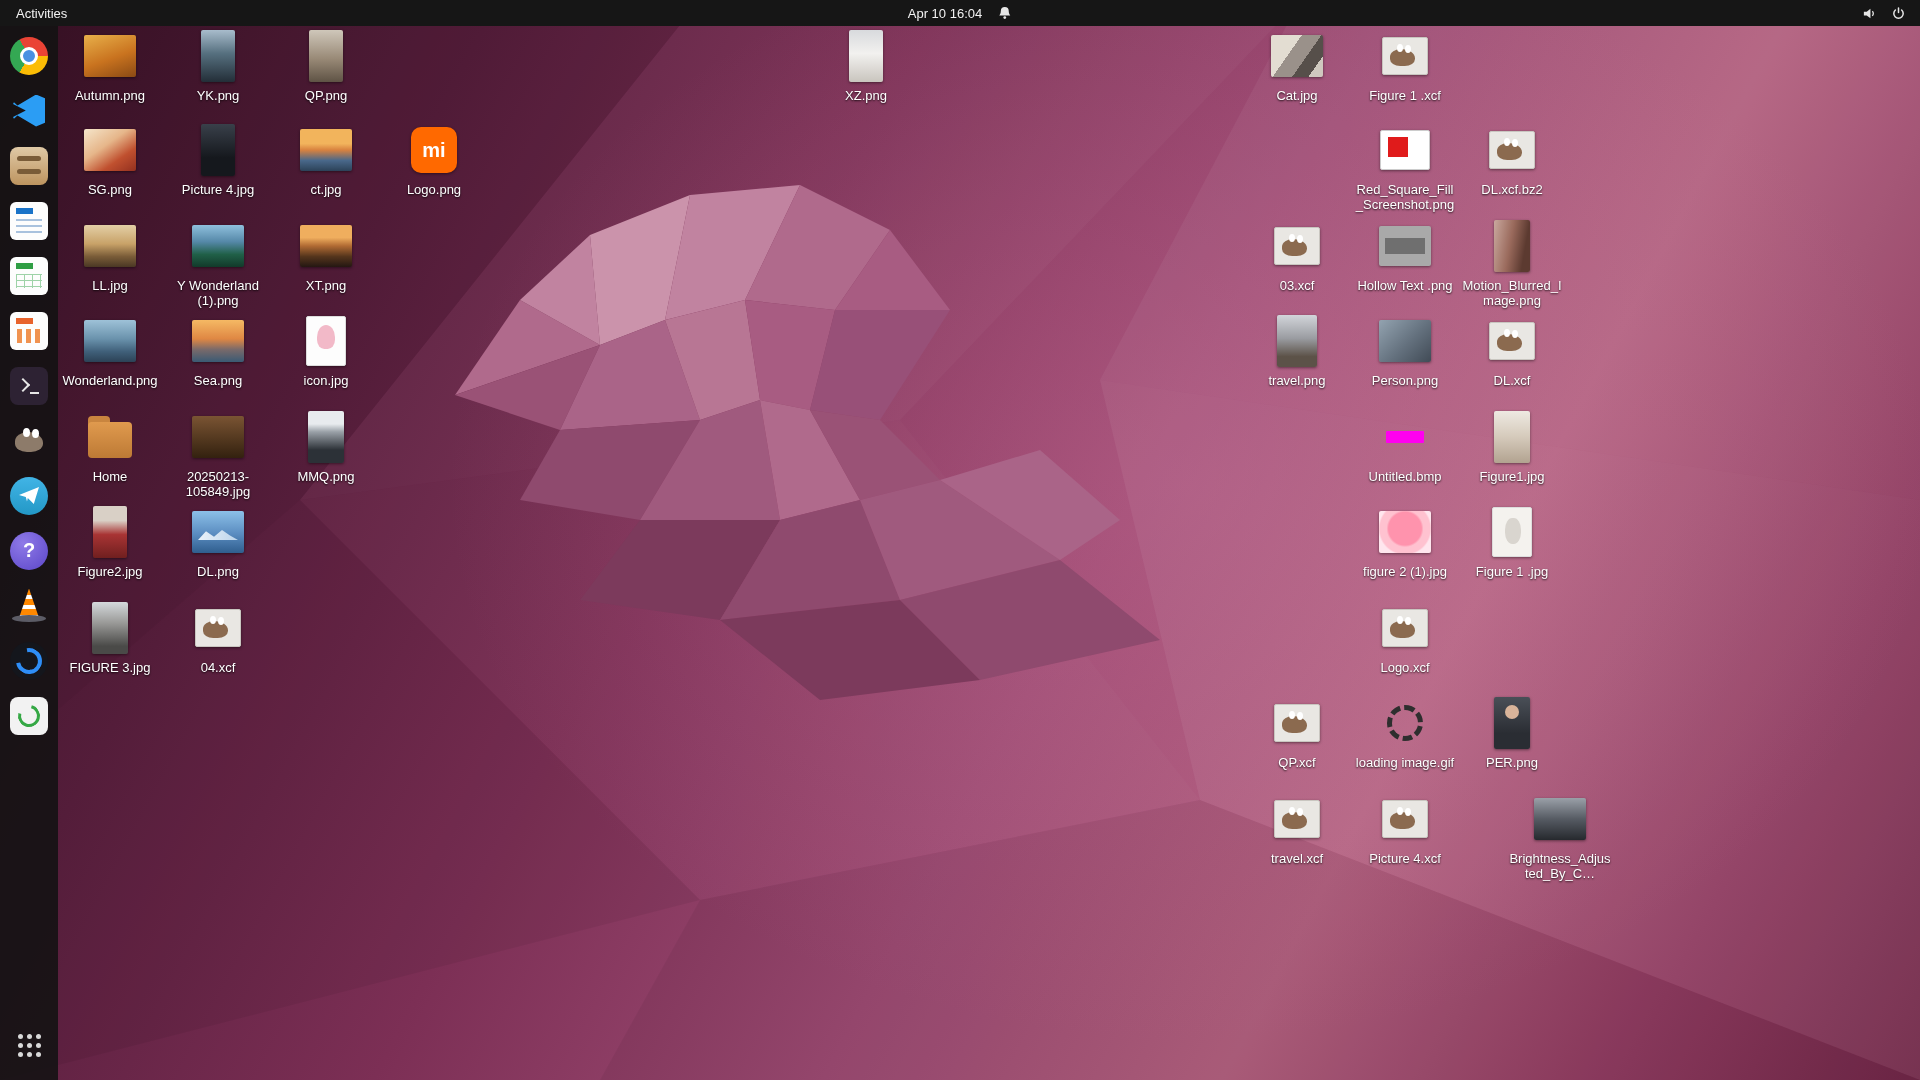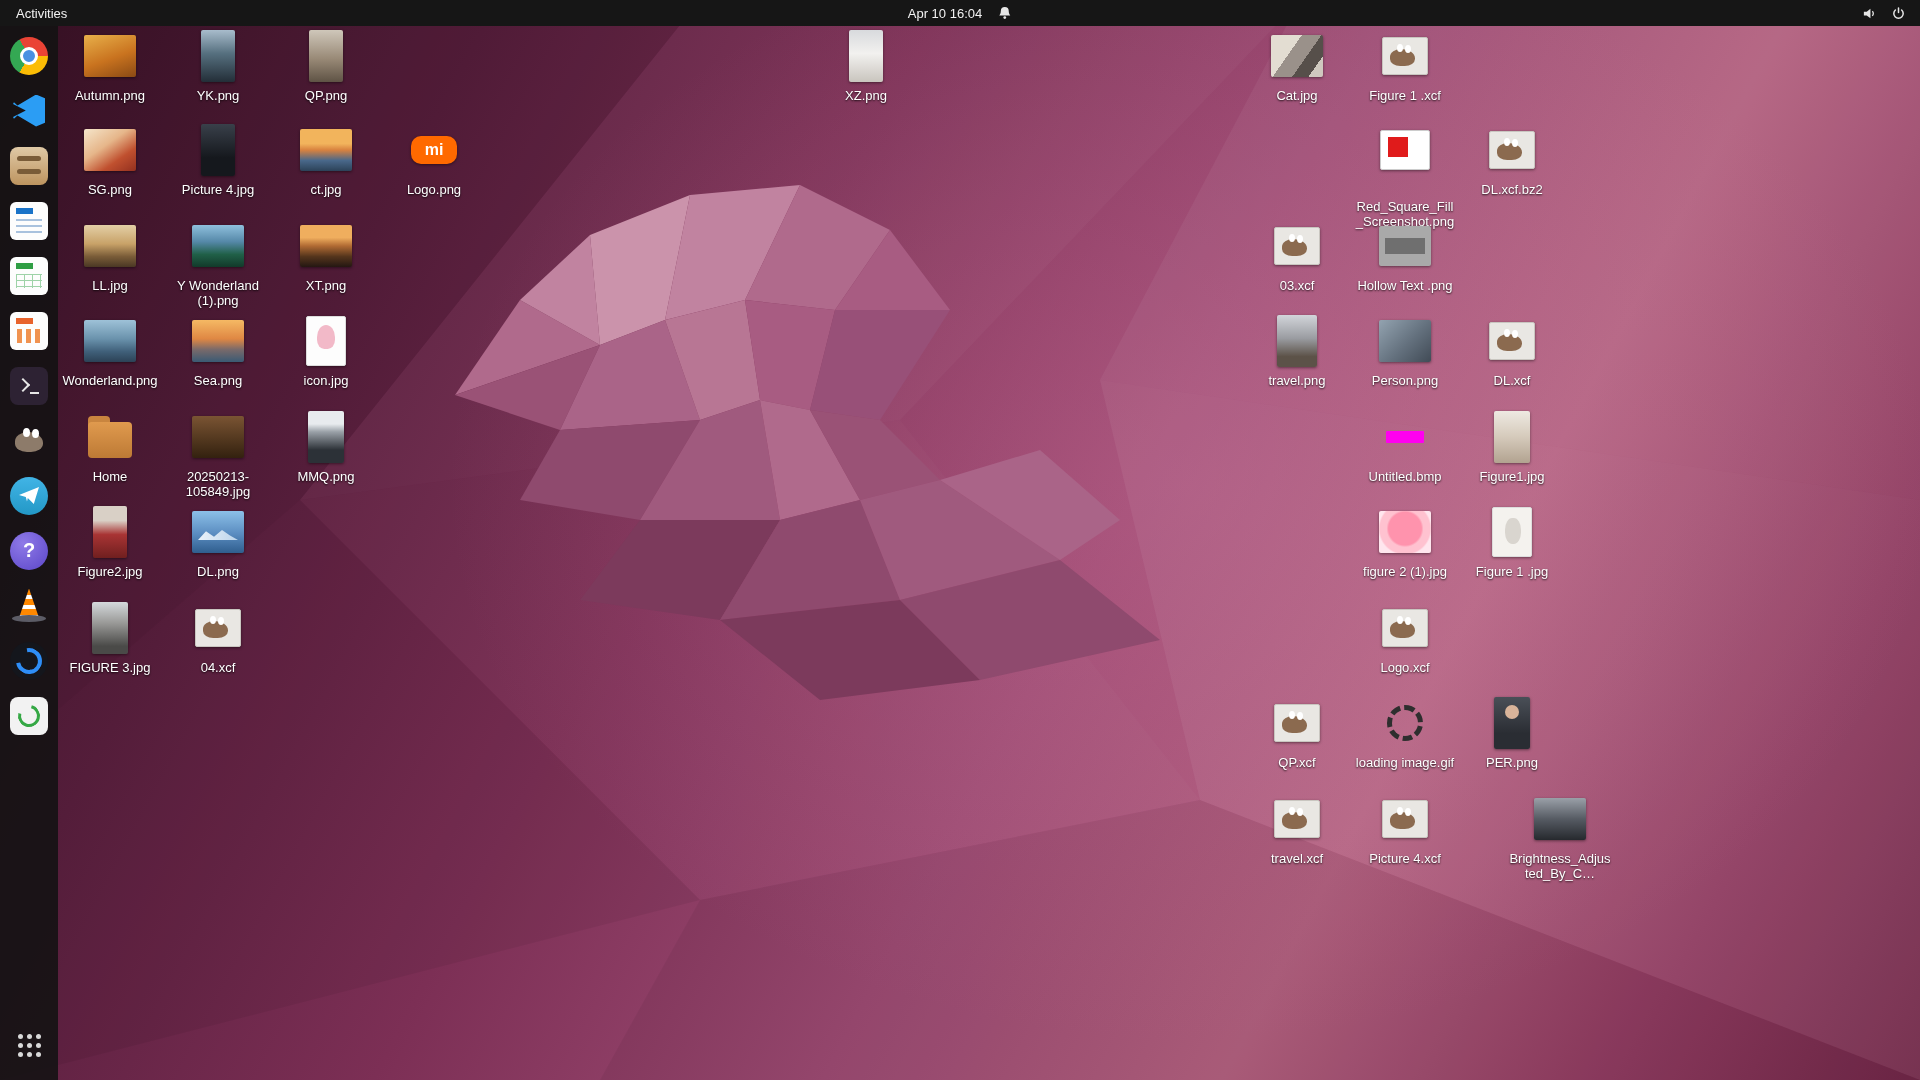"mi" .th-mi { font-size: 16px -> 20px; height: 28px -> 46px }
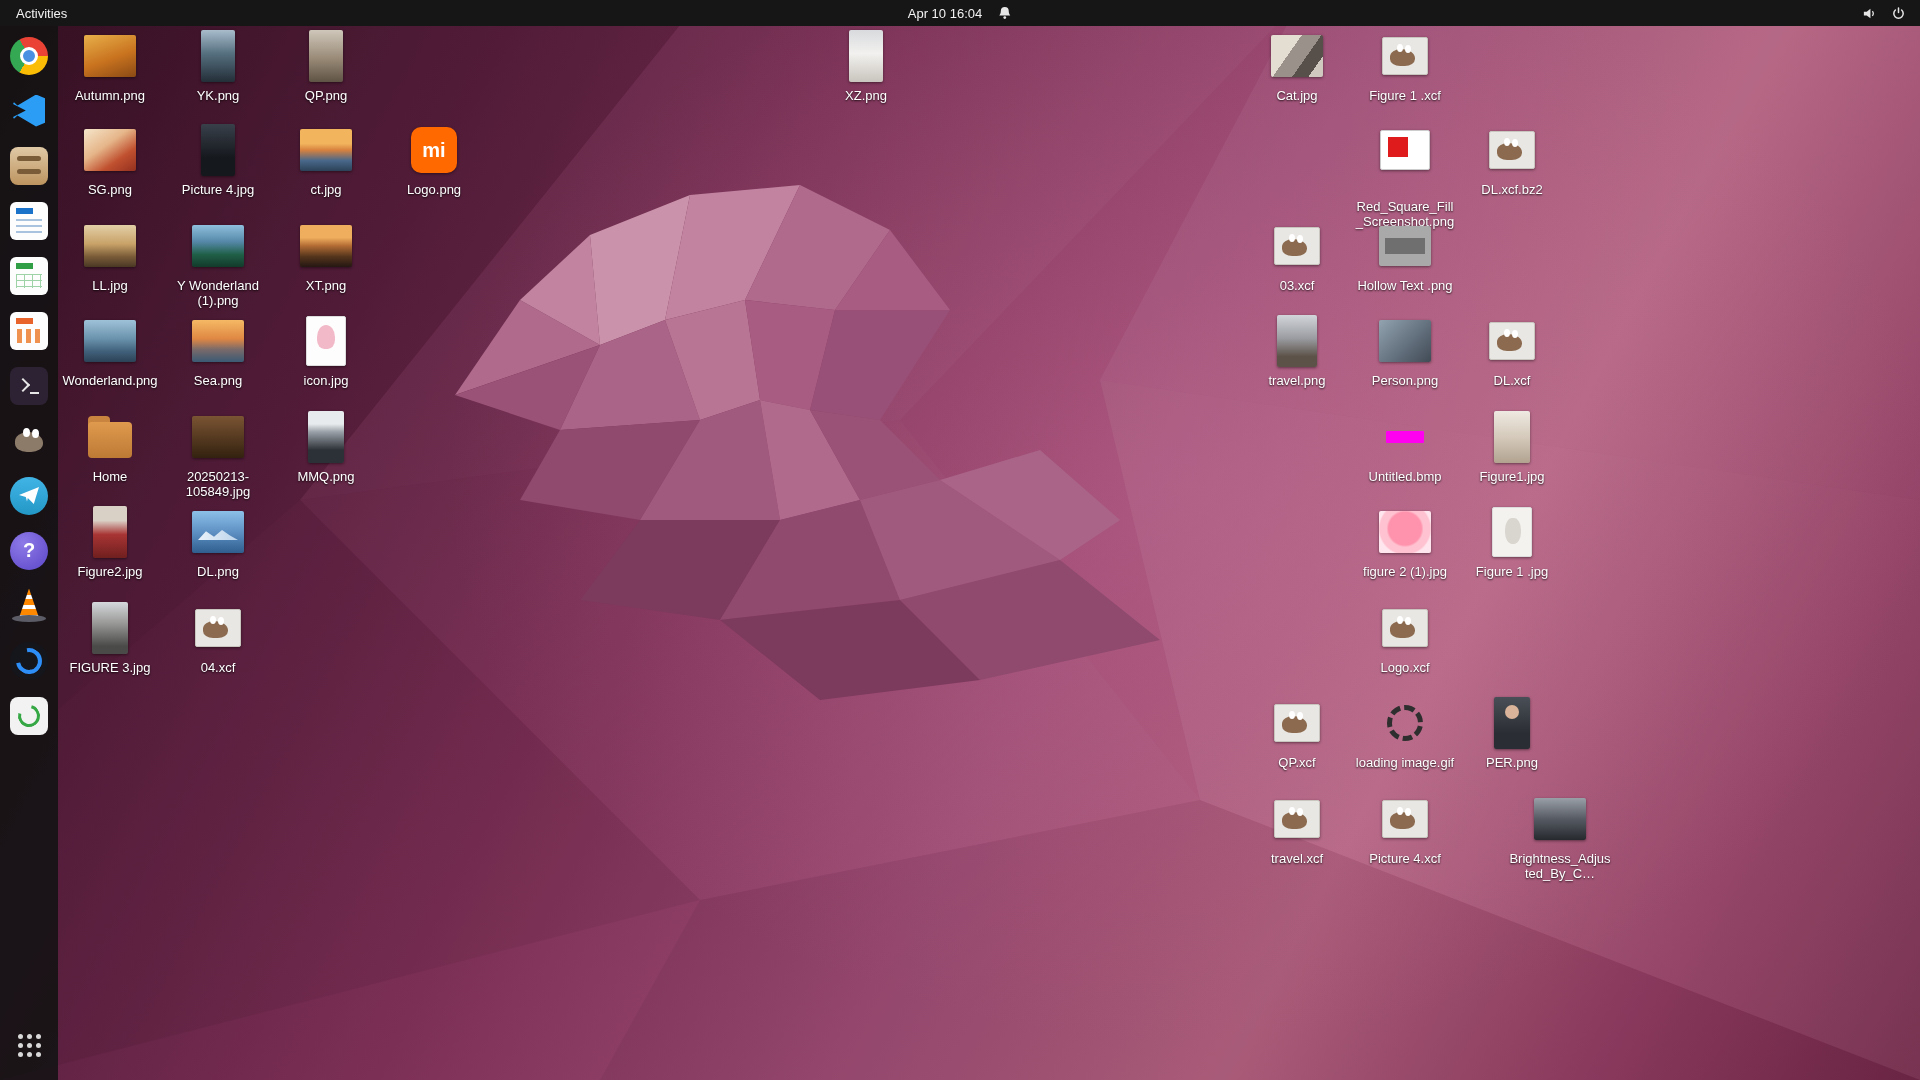"Red_Square_Fill_Screenshot.png" div.desktop-icon { gap: 17px -> none }
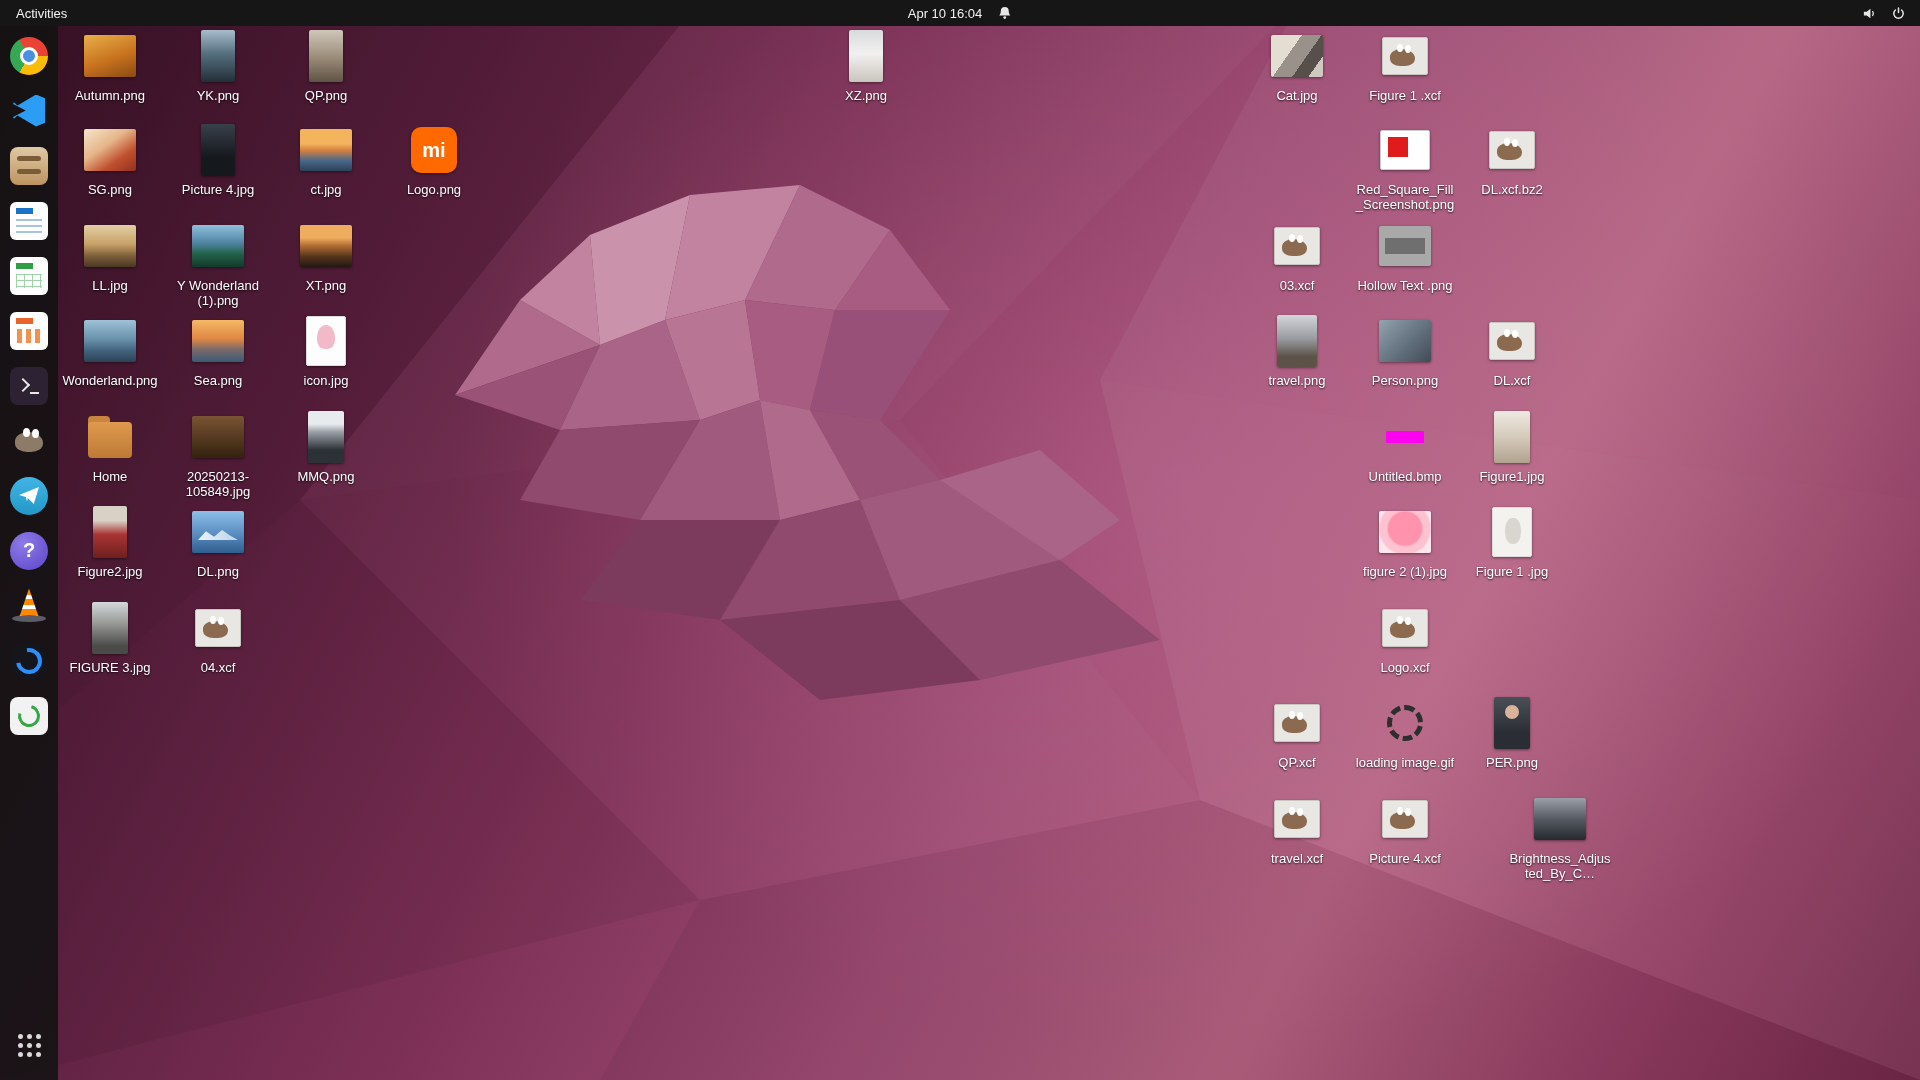"Motion_Blurred_Image.png" div.desktop-icon { html: none -> <div> <div> <div></div> </div> <div>Motion_Blurred_Image.png</div> </div> }
